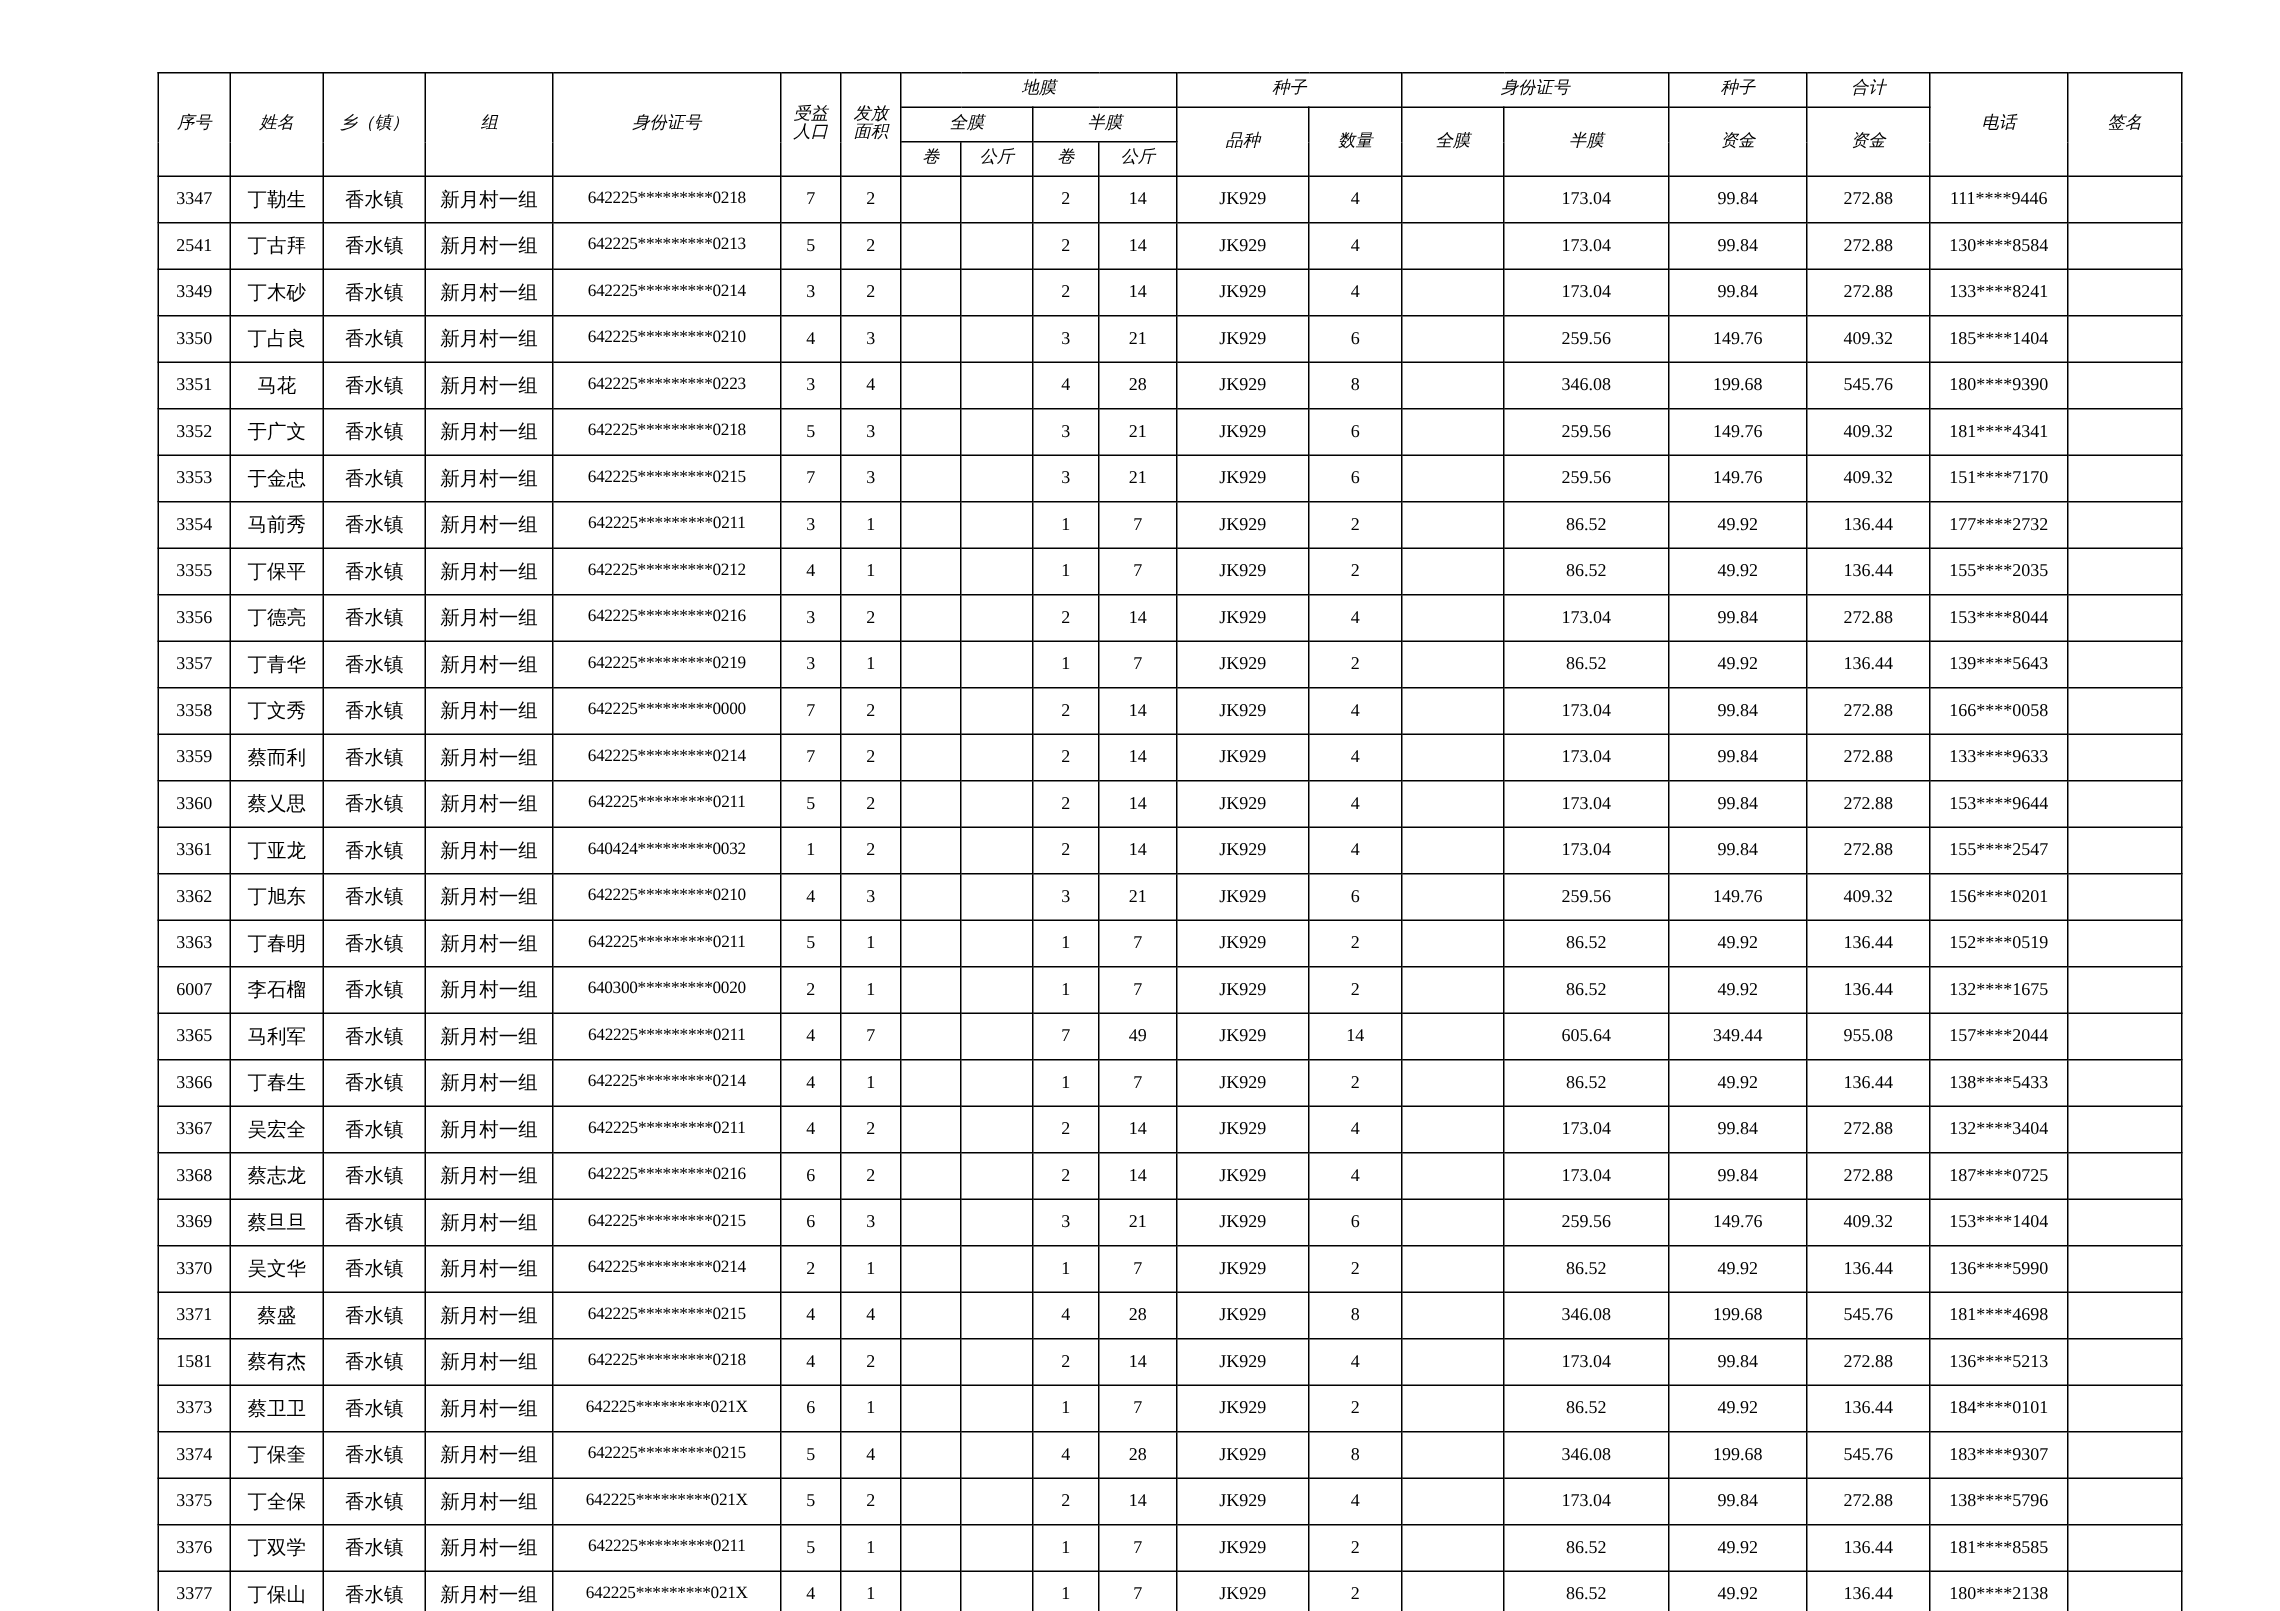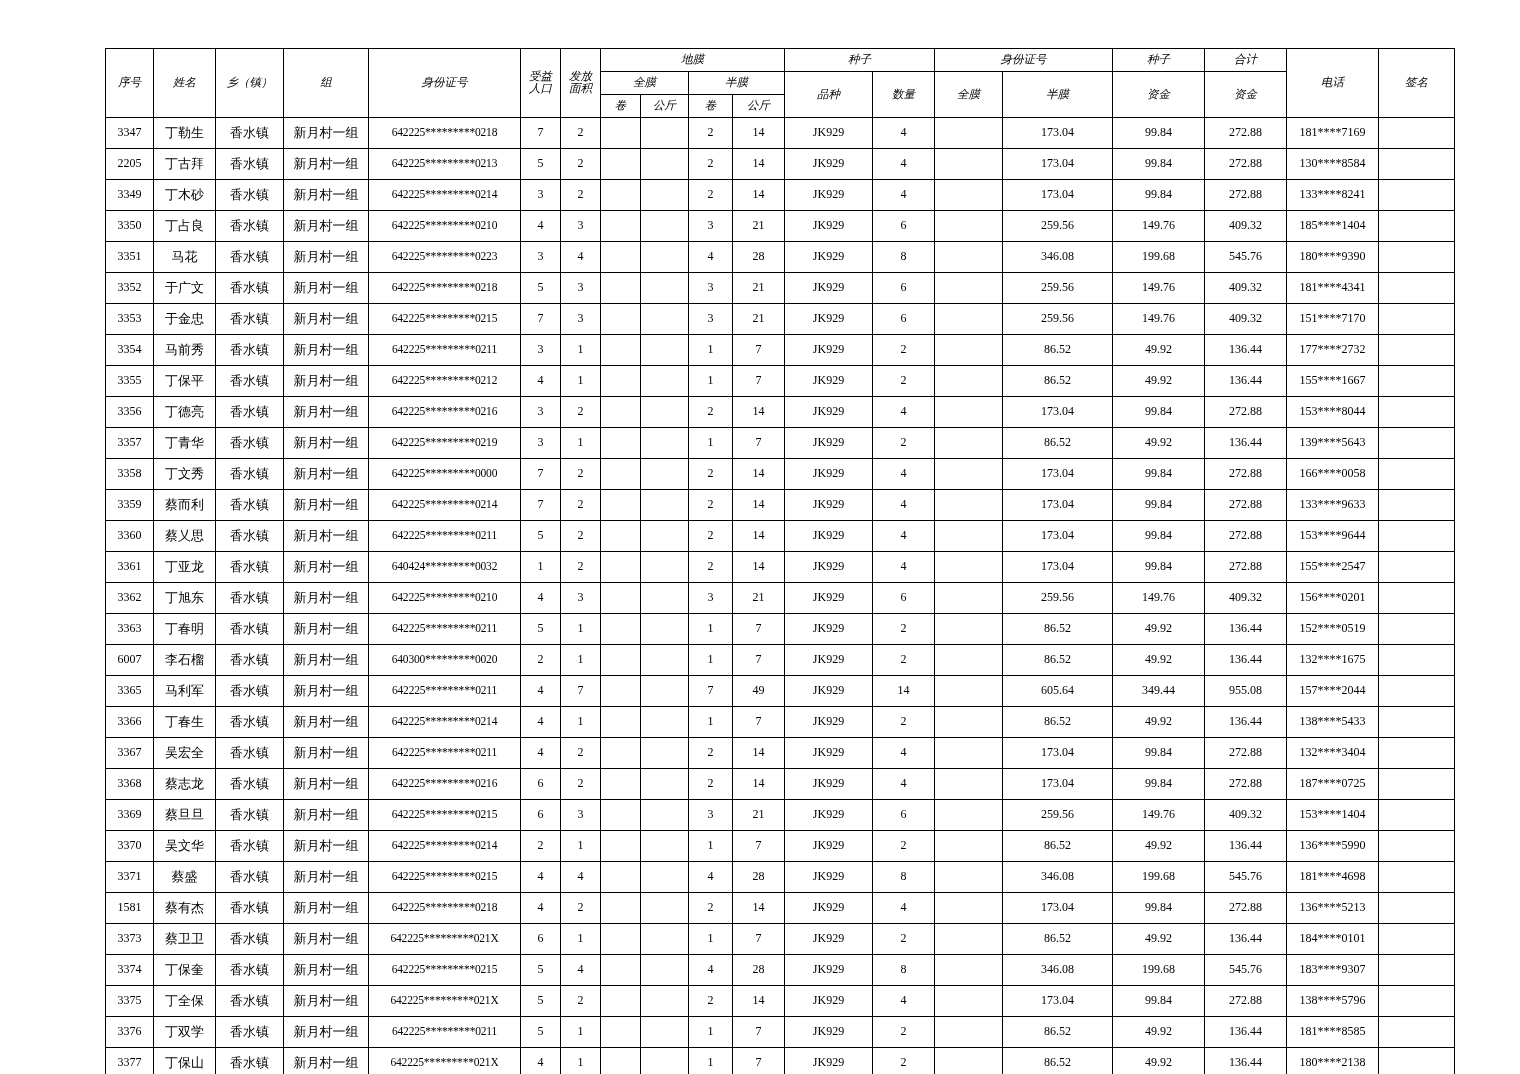"181****7169" td.phone-cell { text: 181****7169 -> 111****9446 }
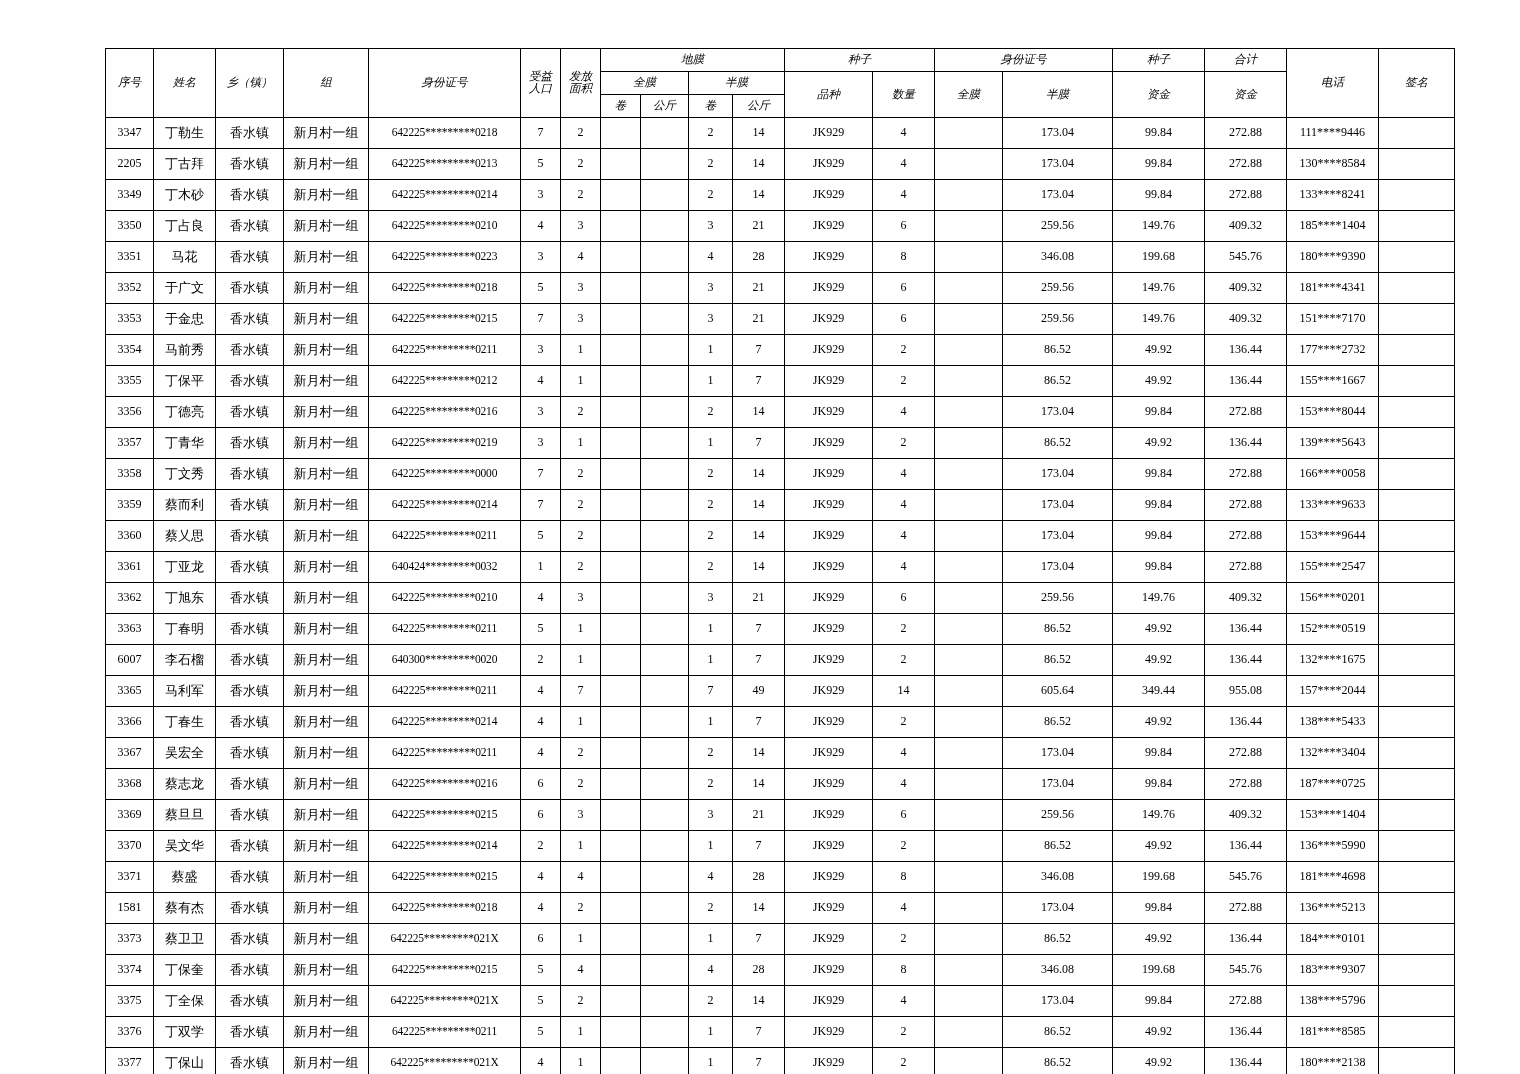"2205" td { text: 2205 -> 2541 }
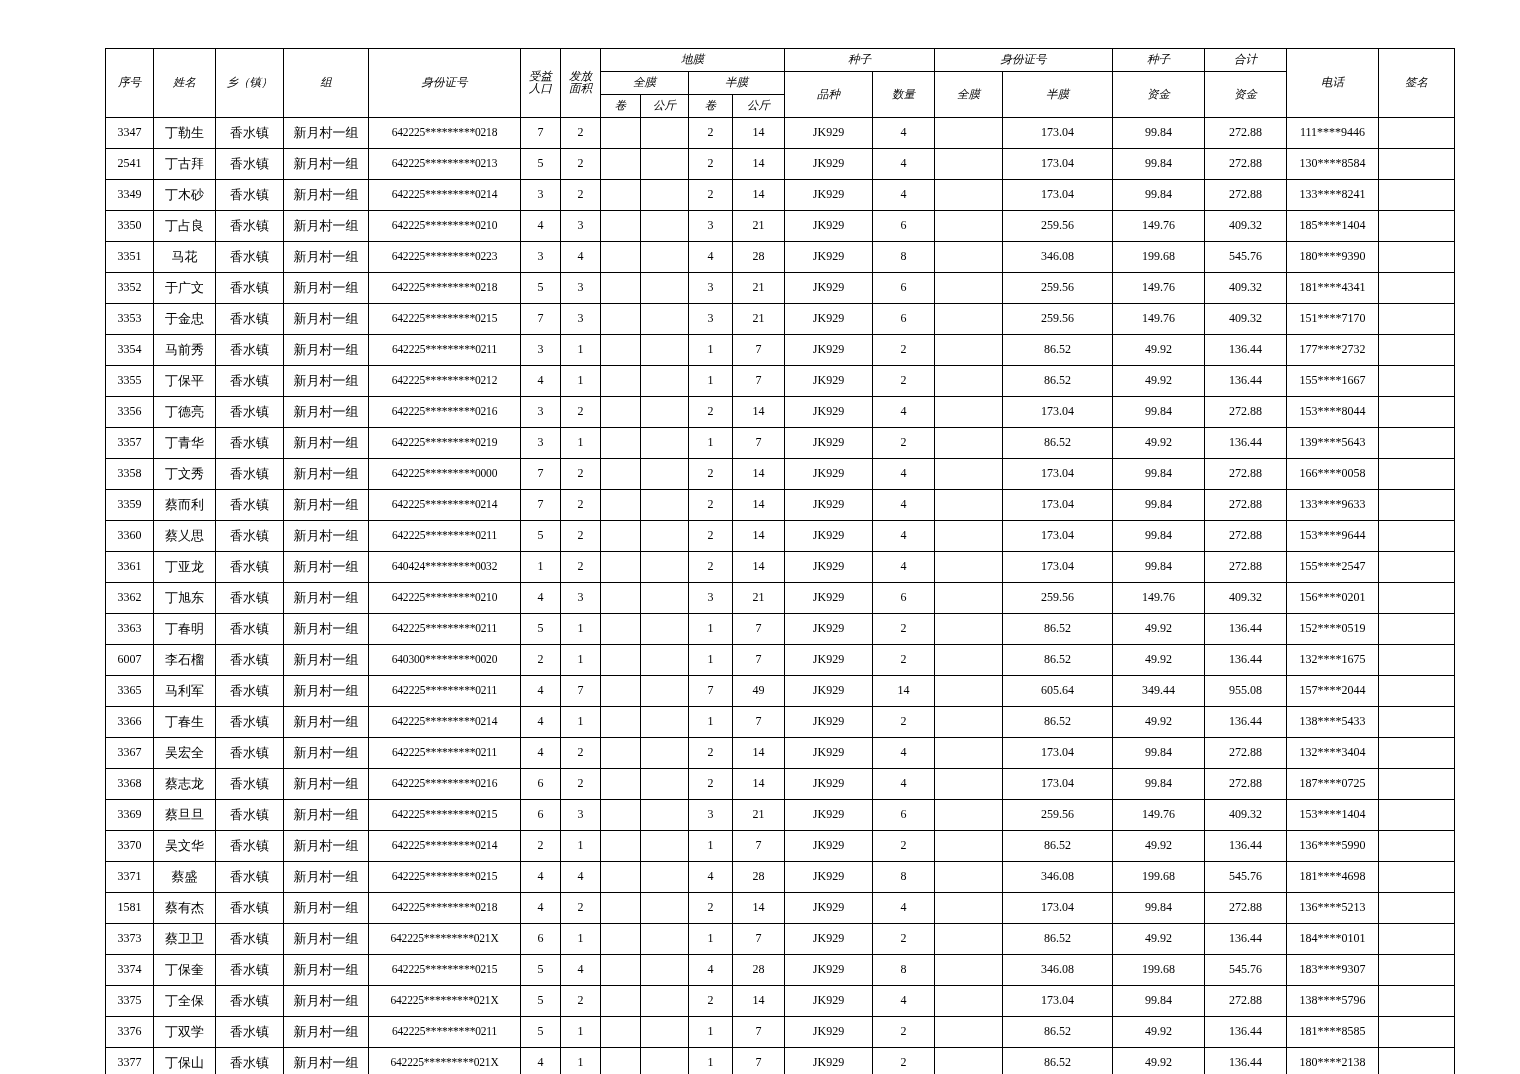"155****1667" td.phone-cell { text: 1667 -> 2035 }
